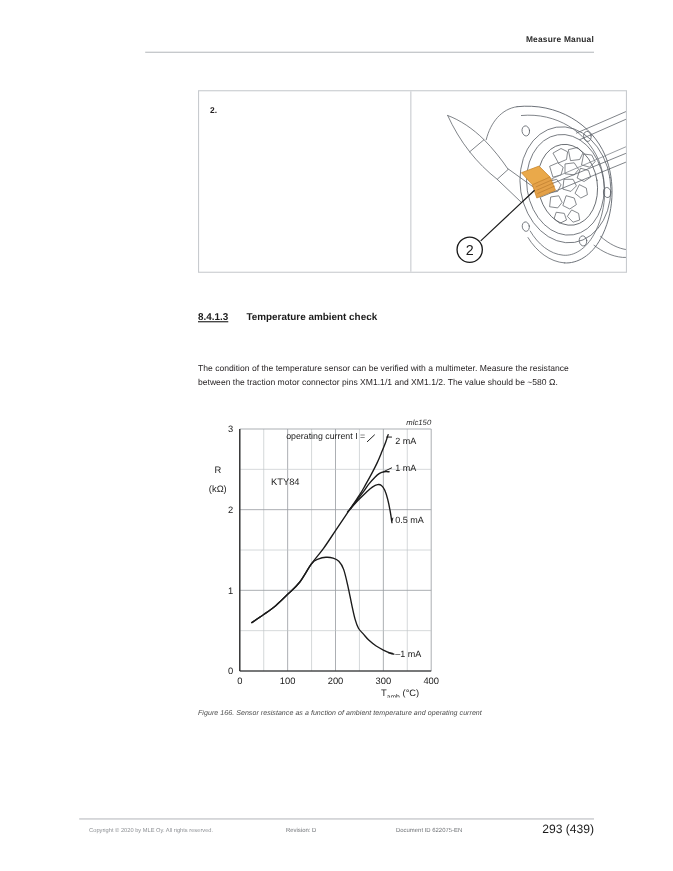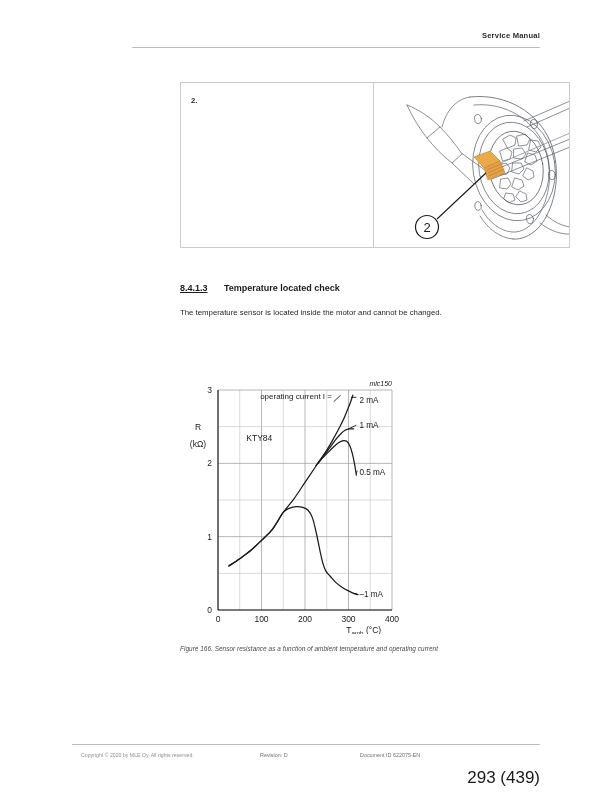"Service Manual" div.header-title { text: Service -> Measure }
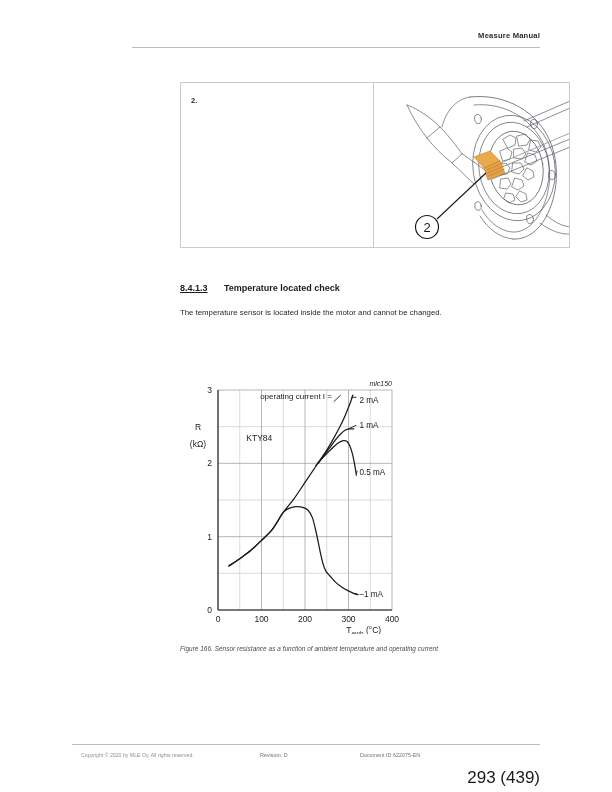"Temperature located check" span { text: located -> ambient }
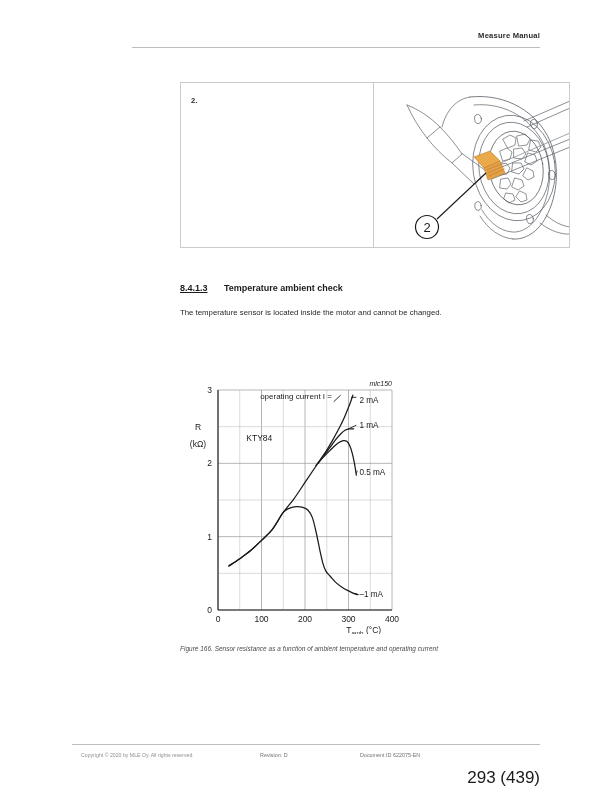"The temperature sensor is located" div.para { html: <div>The temperature sensor is located inside the motor and cannot be changed.</div> -> none }
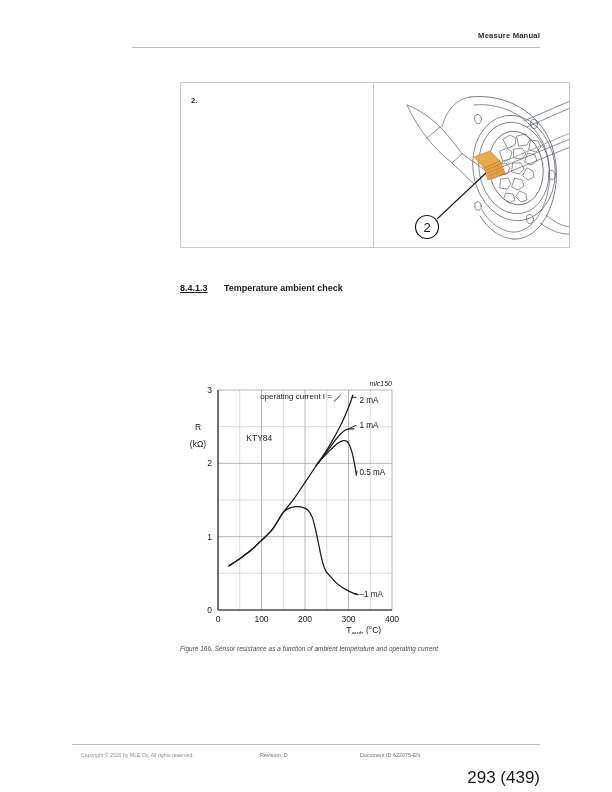"The condition of the temperature" div.para { html: none -> <div>The condition of the temperature sensor can be verified with a multimeter. Measure the resistance between the traction motor connector pins XM1.1/1 and XM1.1/2. The value should be ~580 Ω.</div> }
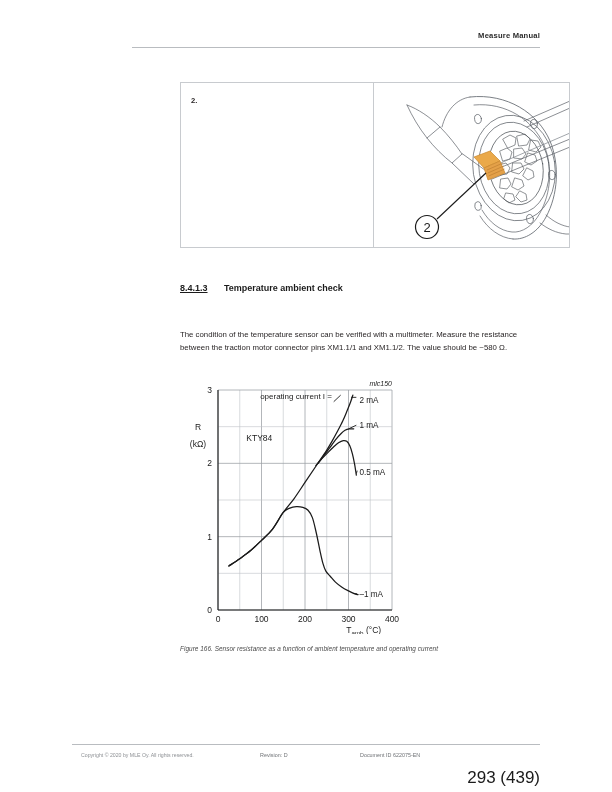"293 (439)" .footer-page { font-size: 17px -> 11px; margin-top: 20px -> none }
